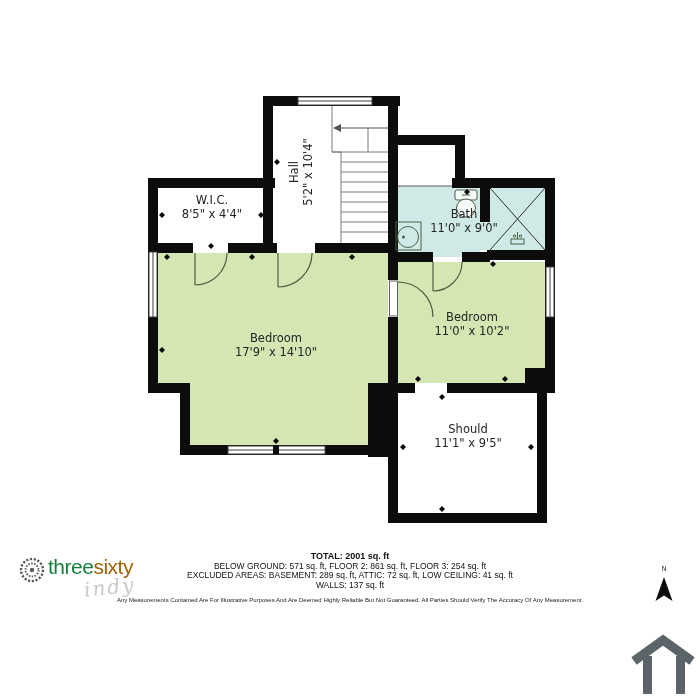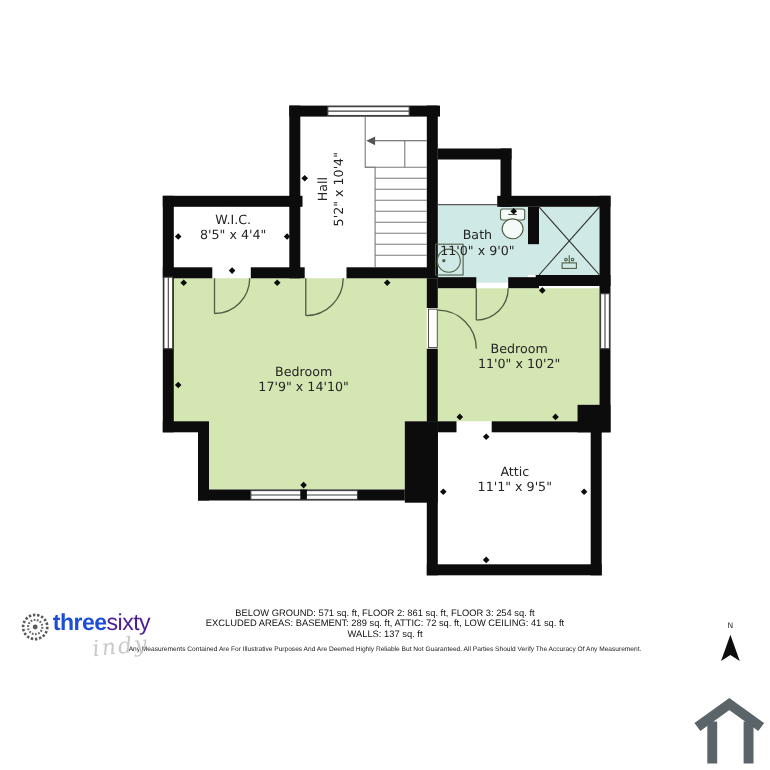"Bath" div.room-label { left: 434px -> 464px }
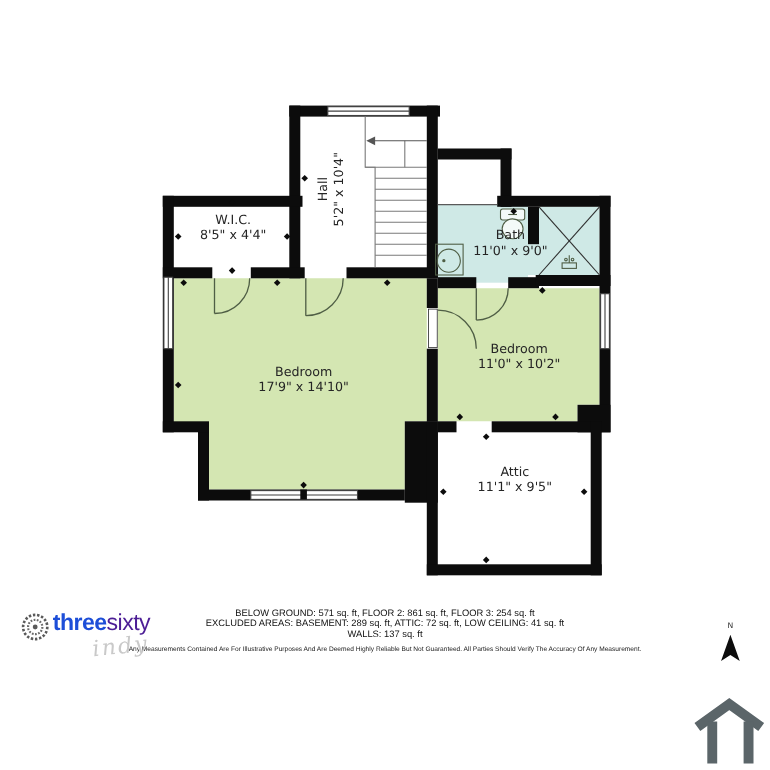"Attic" div { text: Attic -> Should }
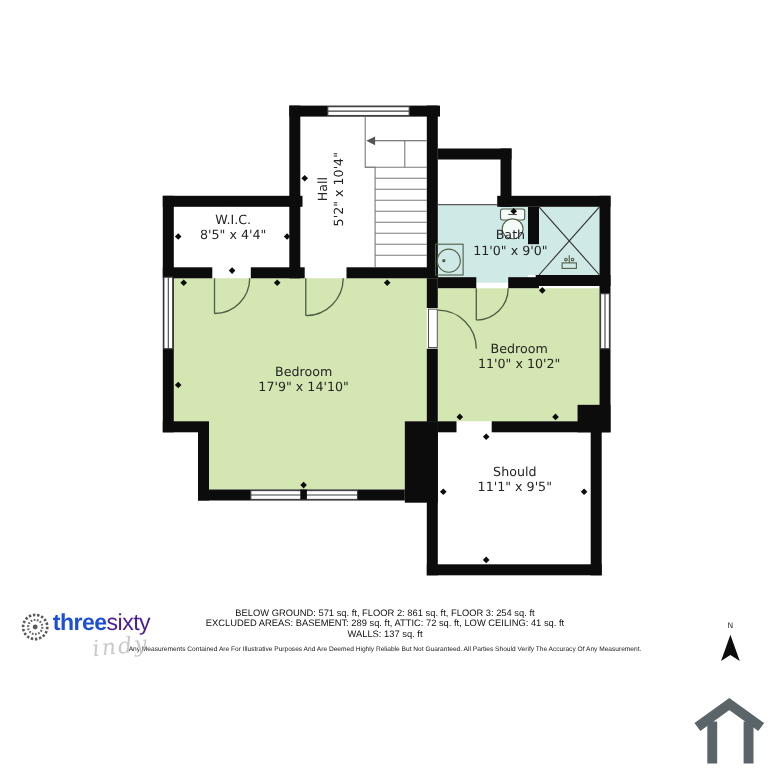"three" .logo .p1 { color: #1d4ed8 -> #15803d; font-weight: bold -> none }
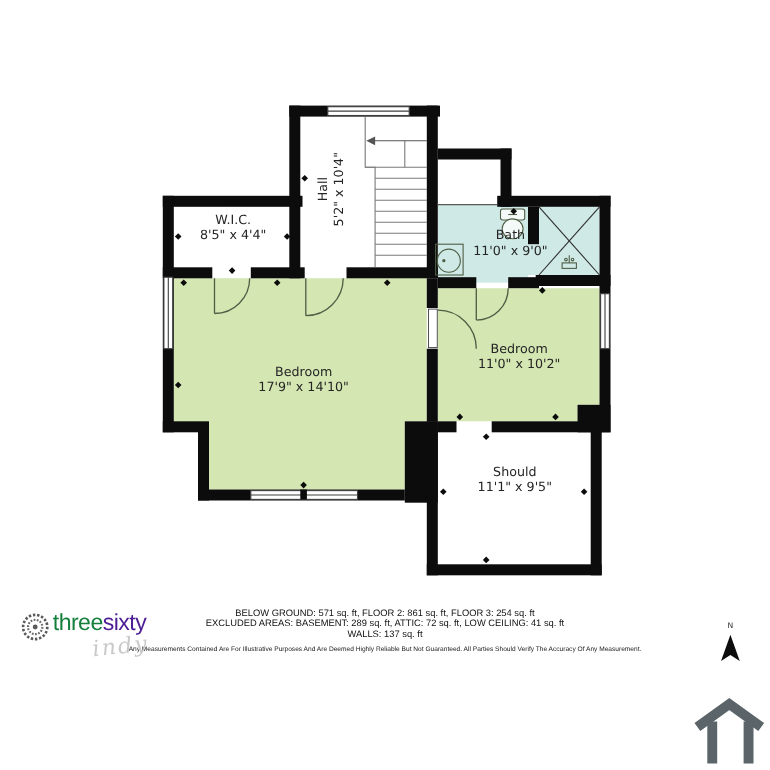"sixty" .logo .p2 { color: #4c1d95 -> #a16207 }
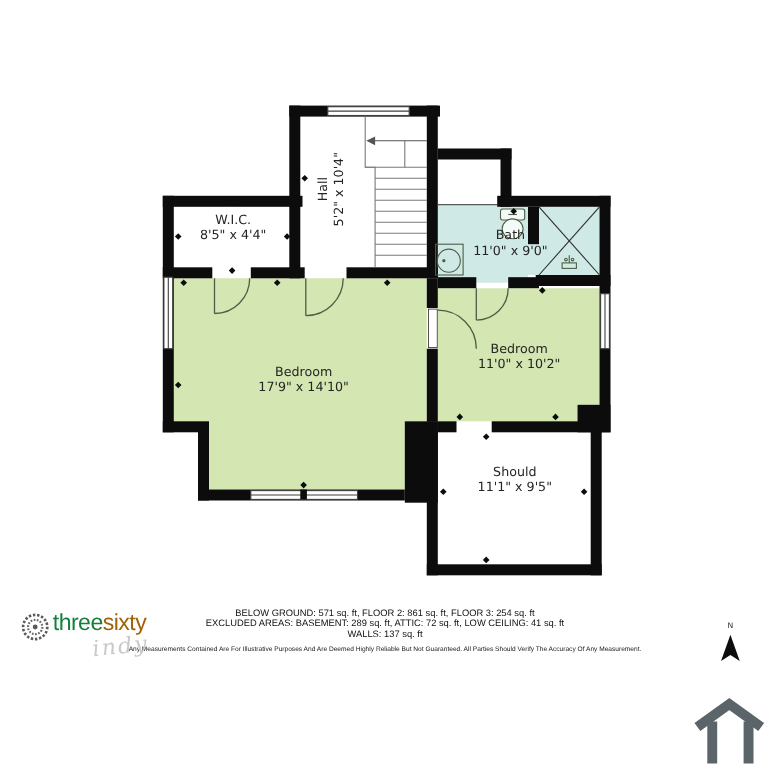"TOTAL: 2001 sq. ft" div.total { html: none -> <div>TOTAL: 2001 sq. ft</div> }
